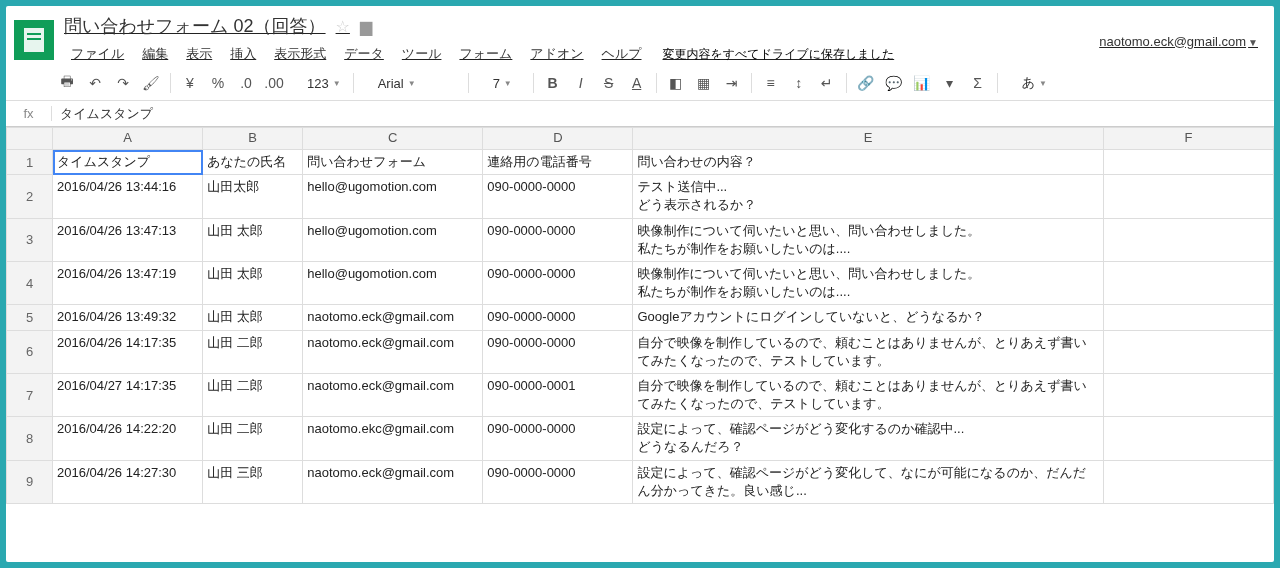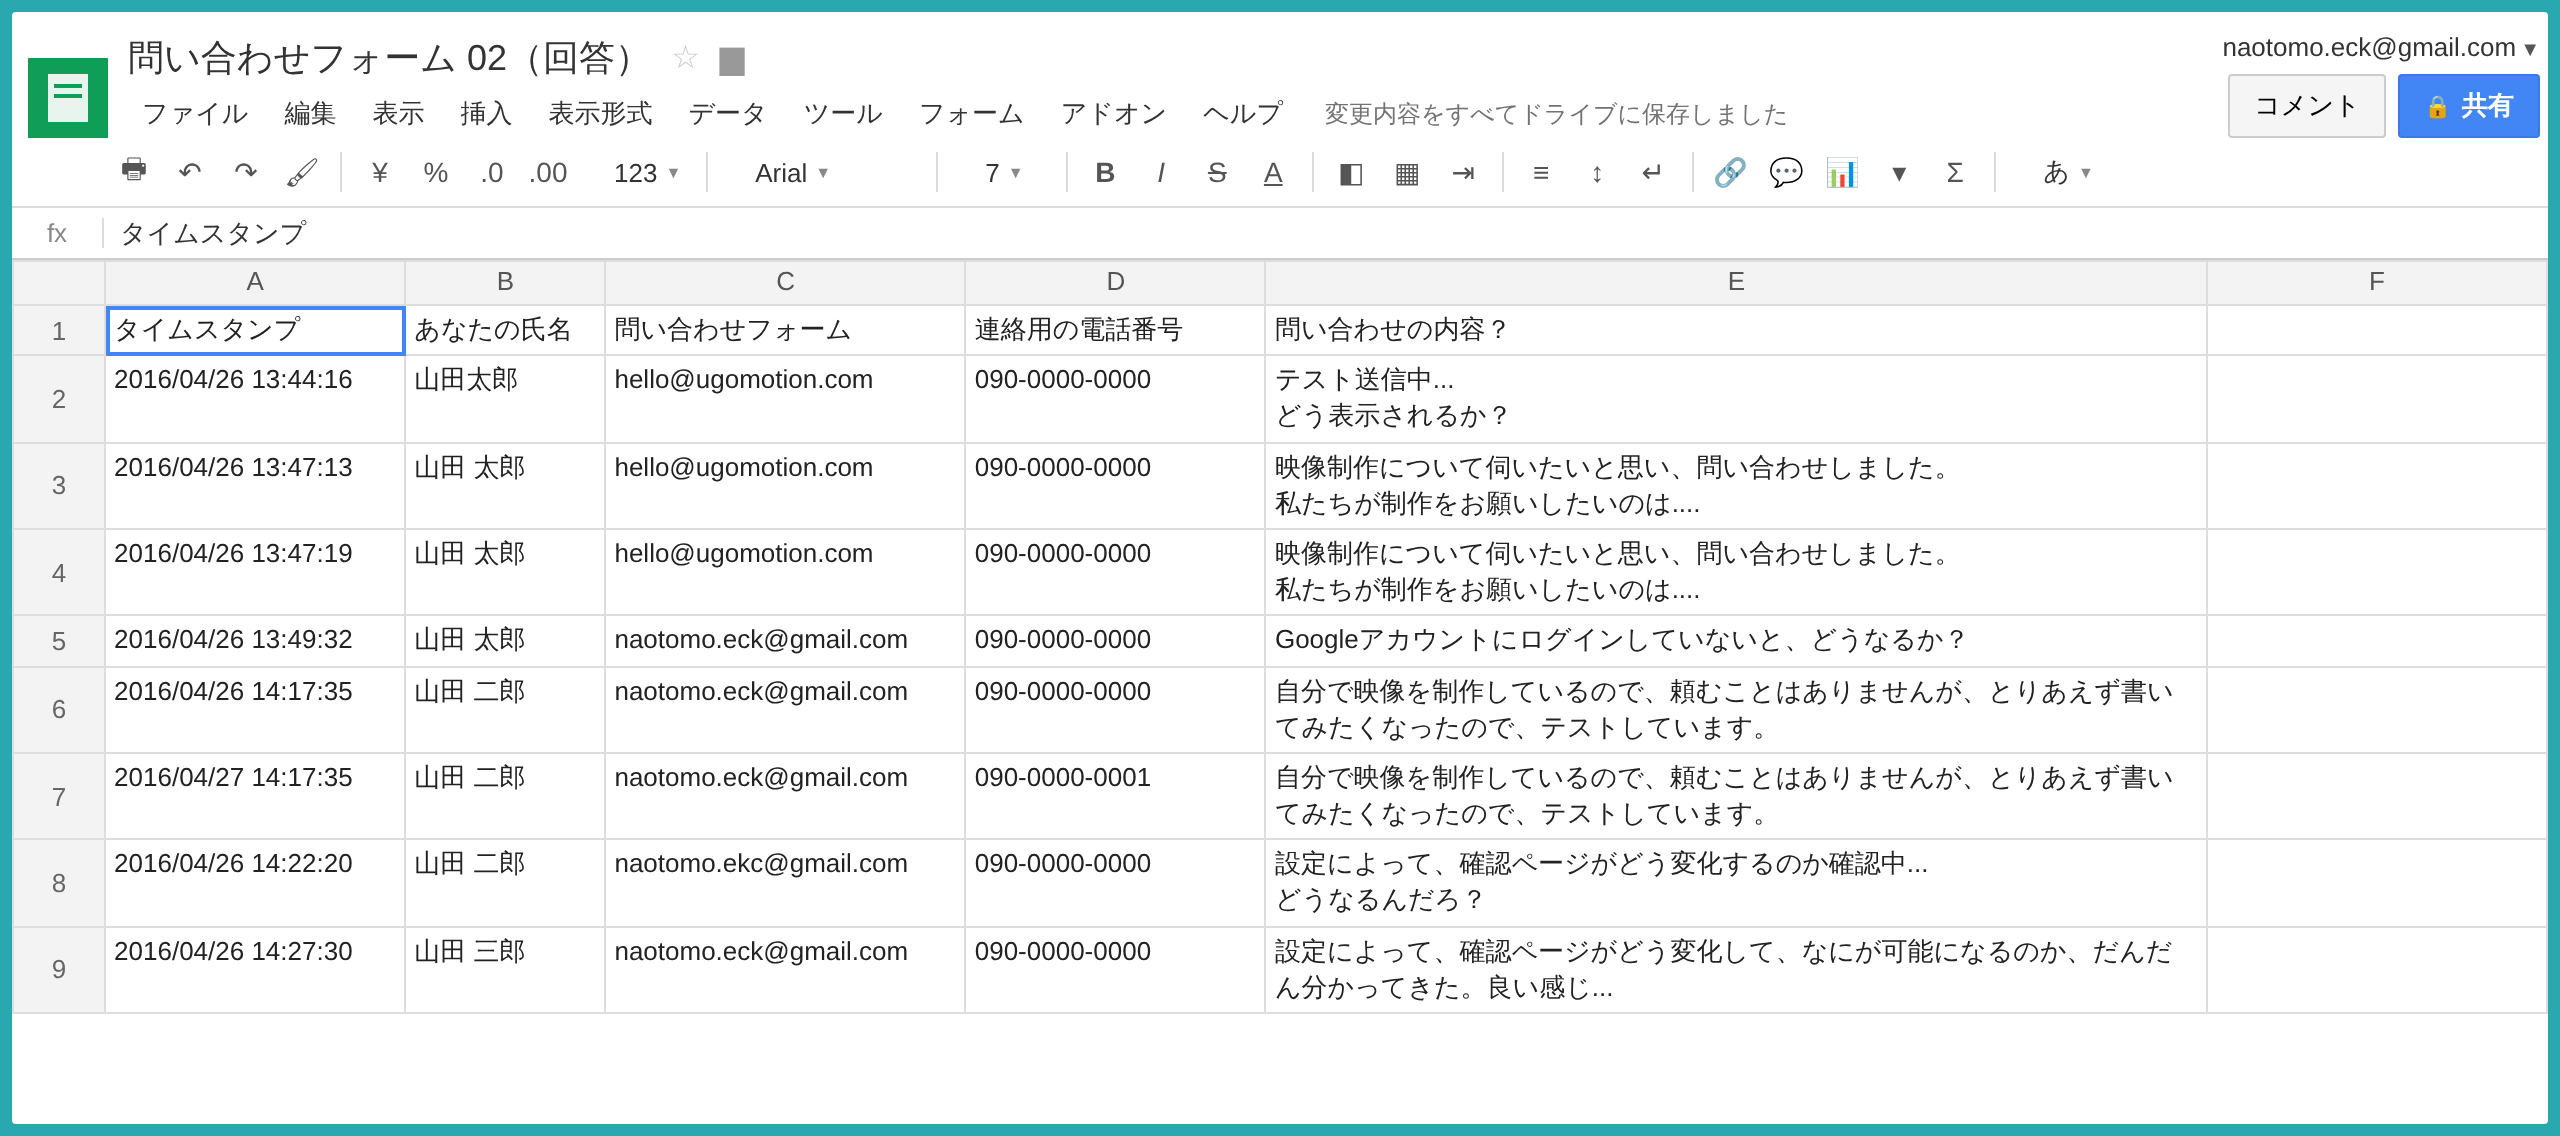"問い合わせフォーム 02（回答）" .titlebar { align-items: flex-end -> center; padding: 8px 4px 0 8px -> 8px 16px 0 8px; text-decoration: none -> underline }
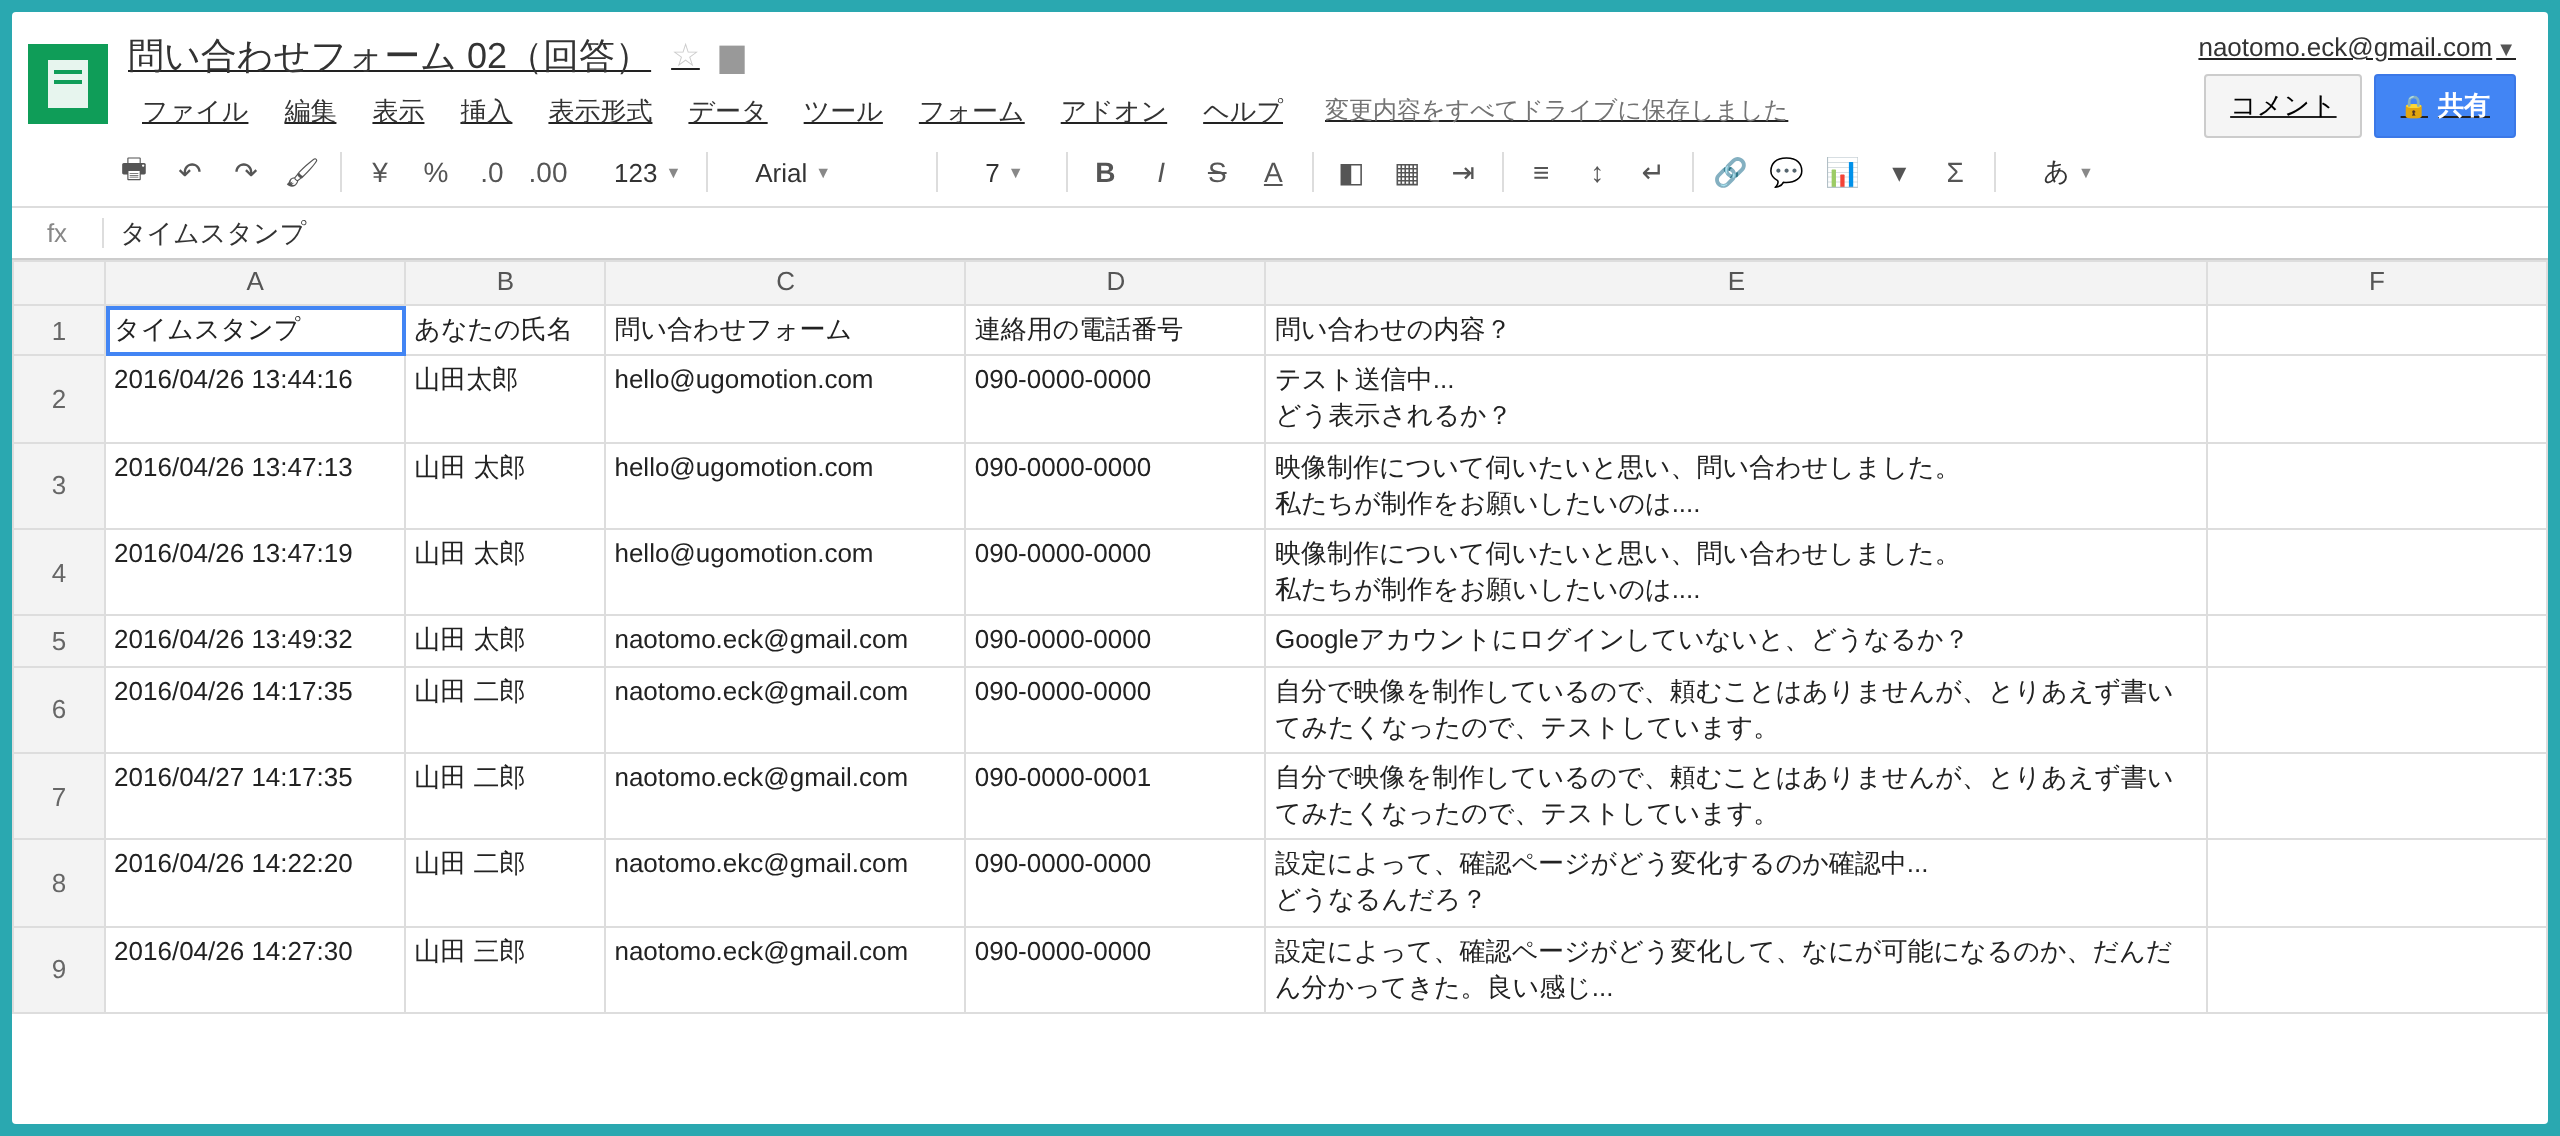"変更内容をすべてドライブに保存しました" .save-status { color: #737373 -> #000000 }
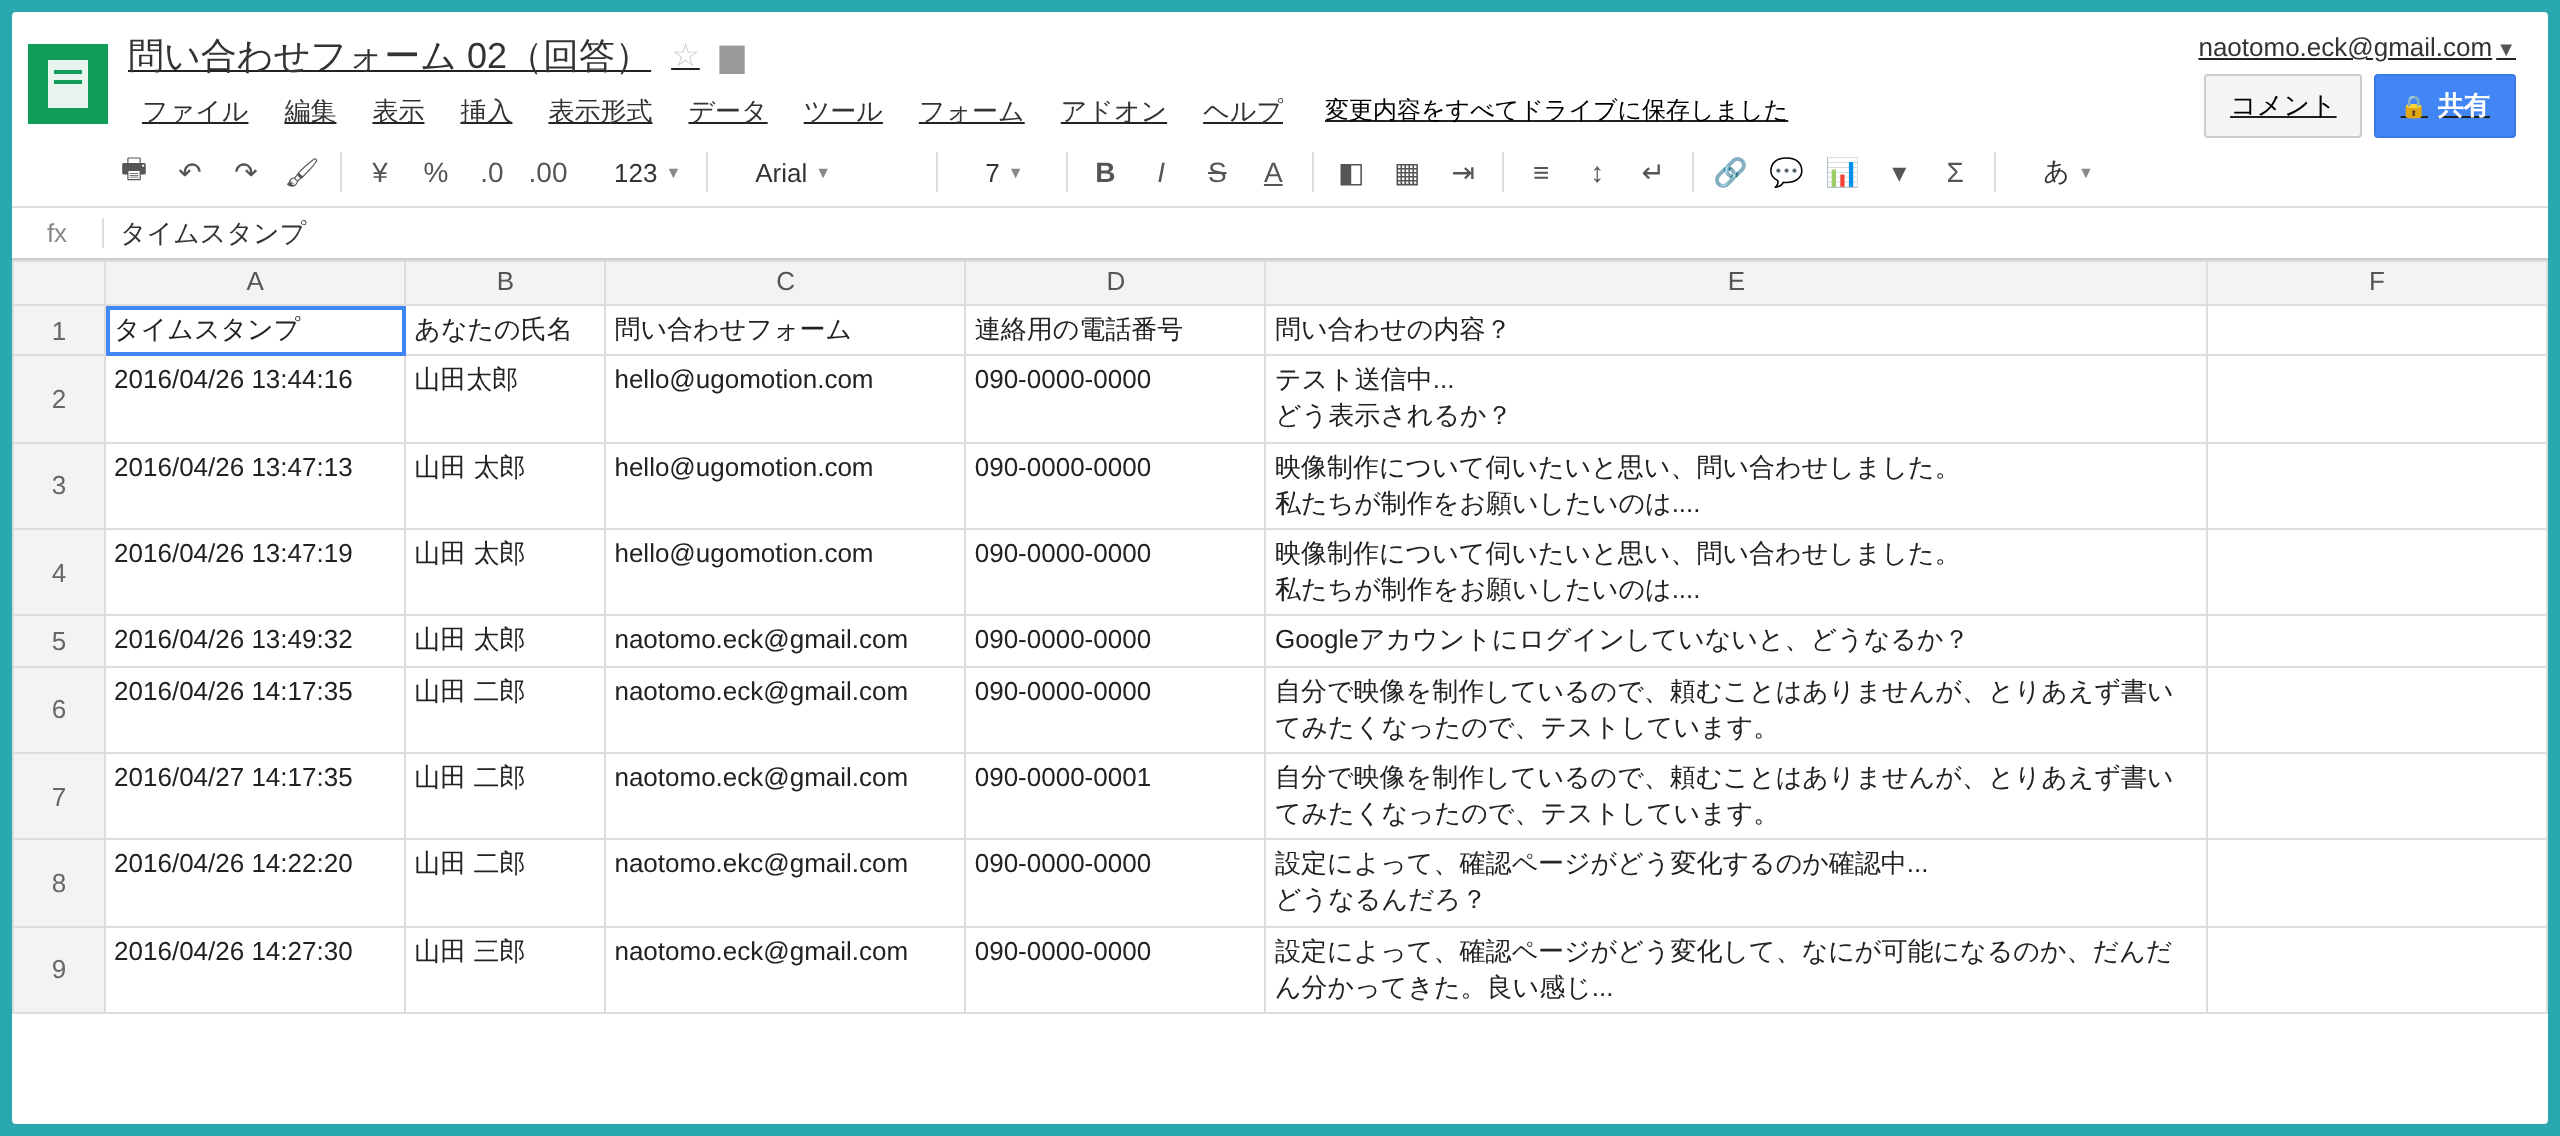"コメント" div { html: <div> <button>コメント</button> <button> <span>🔒</span> <span>共有</span> </button> </div> -> none }
